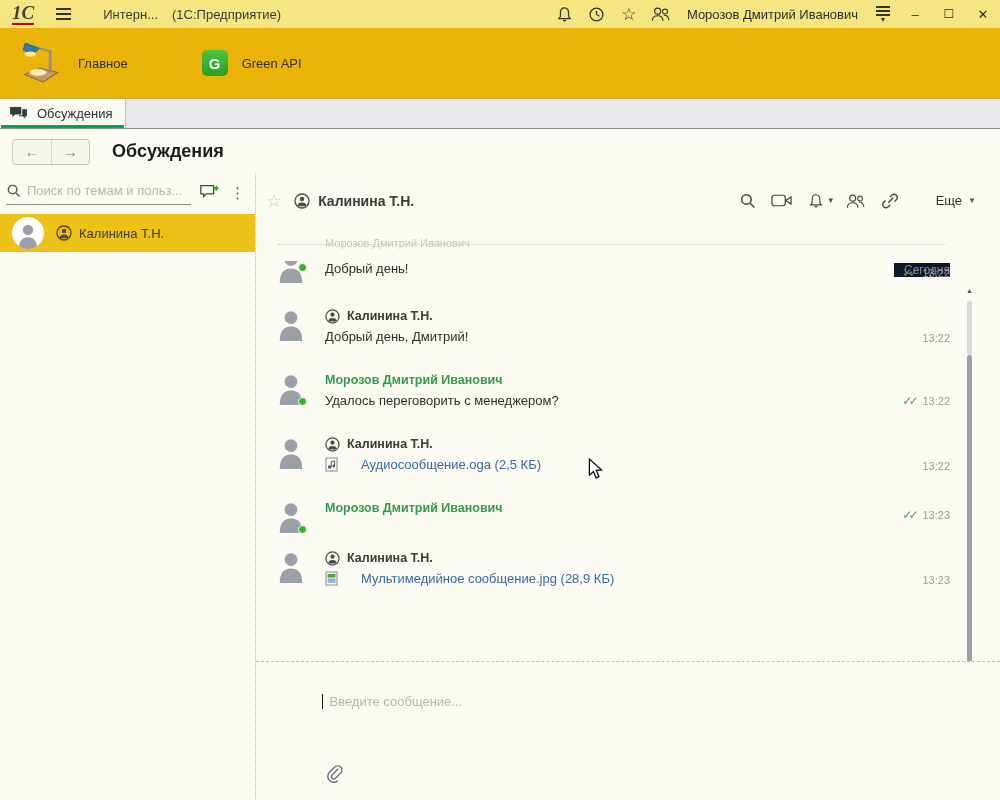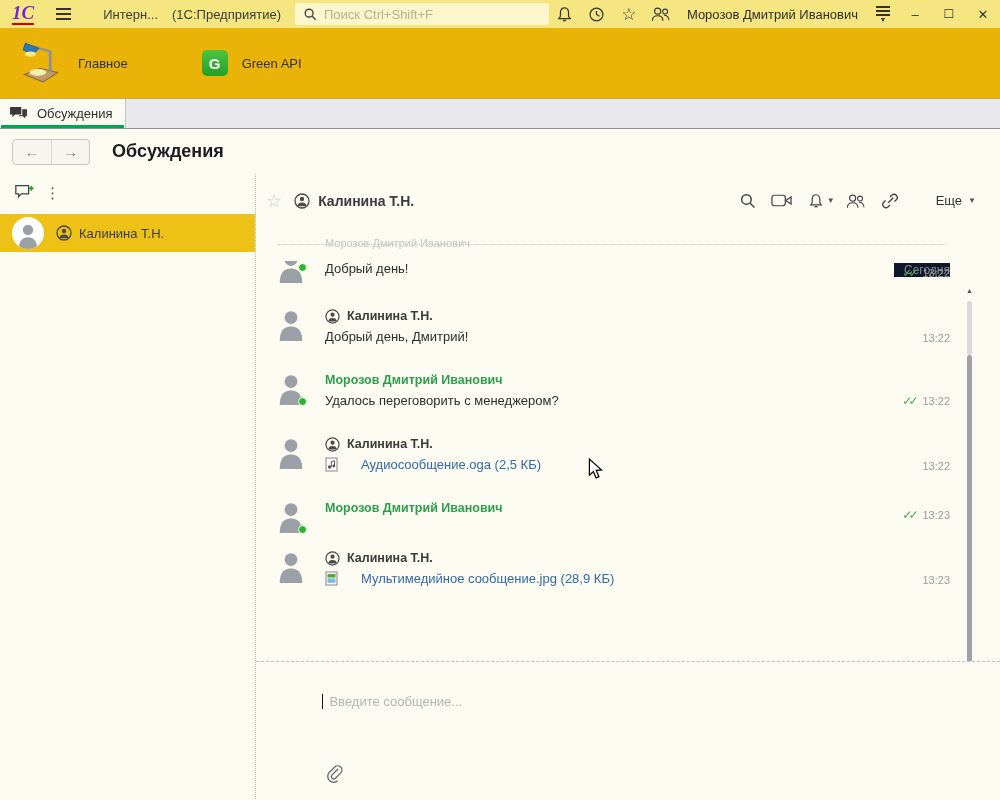"1С" .logo { color: #6d28d9 -> #404040 }
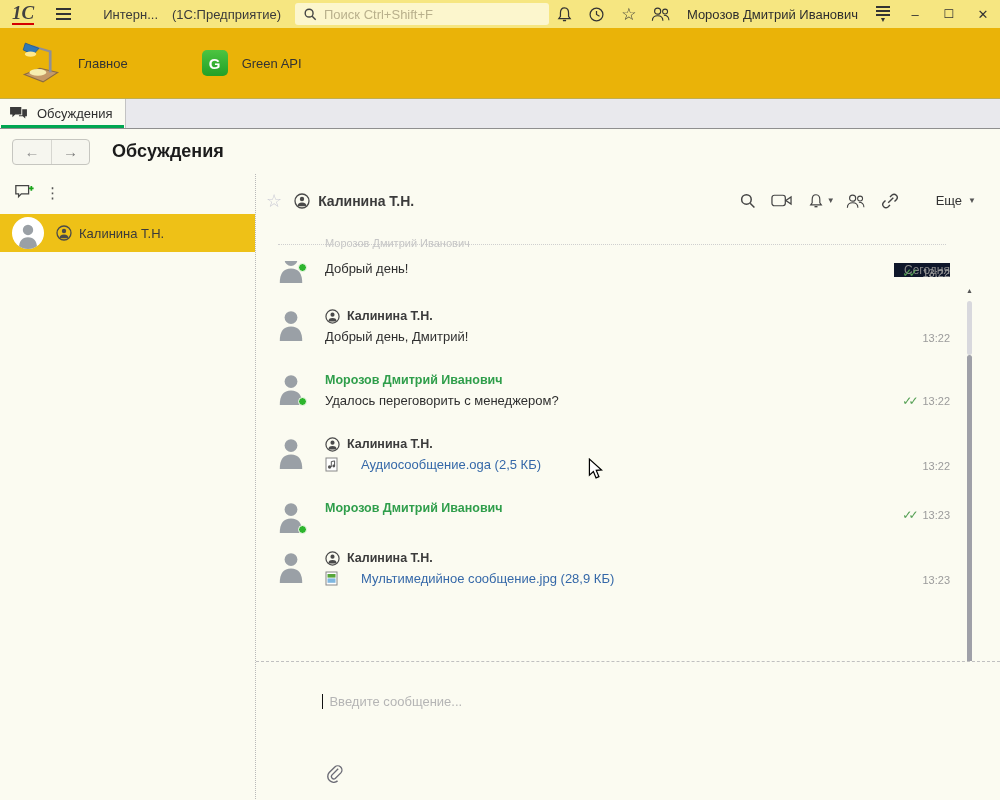"Поиск Ctrl+Shift+F" div.global-search { html: <div> <span> <svg> <circle></circle> <line></line> </svg> </span> <span>Поиск Ctrl+Shift+F</span> </div> -> none }
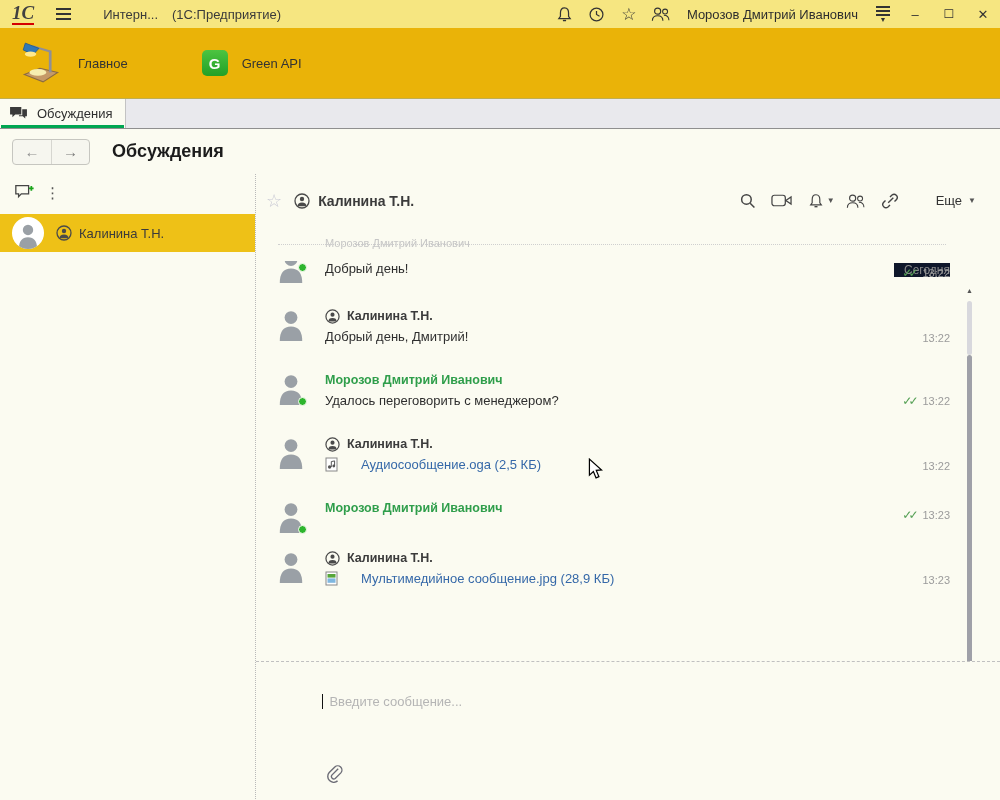"Поиск по темам и польз..." div.field { html: none -> <div> <span> <svg> <circle></circle> <line></line> </svg> </span> <span>Поиск по темам и польз...</span> </div> }
